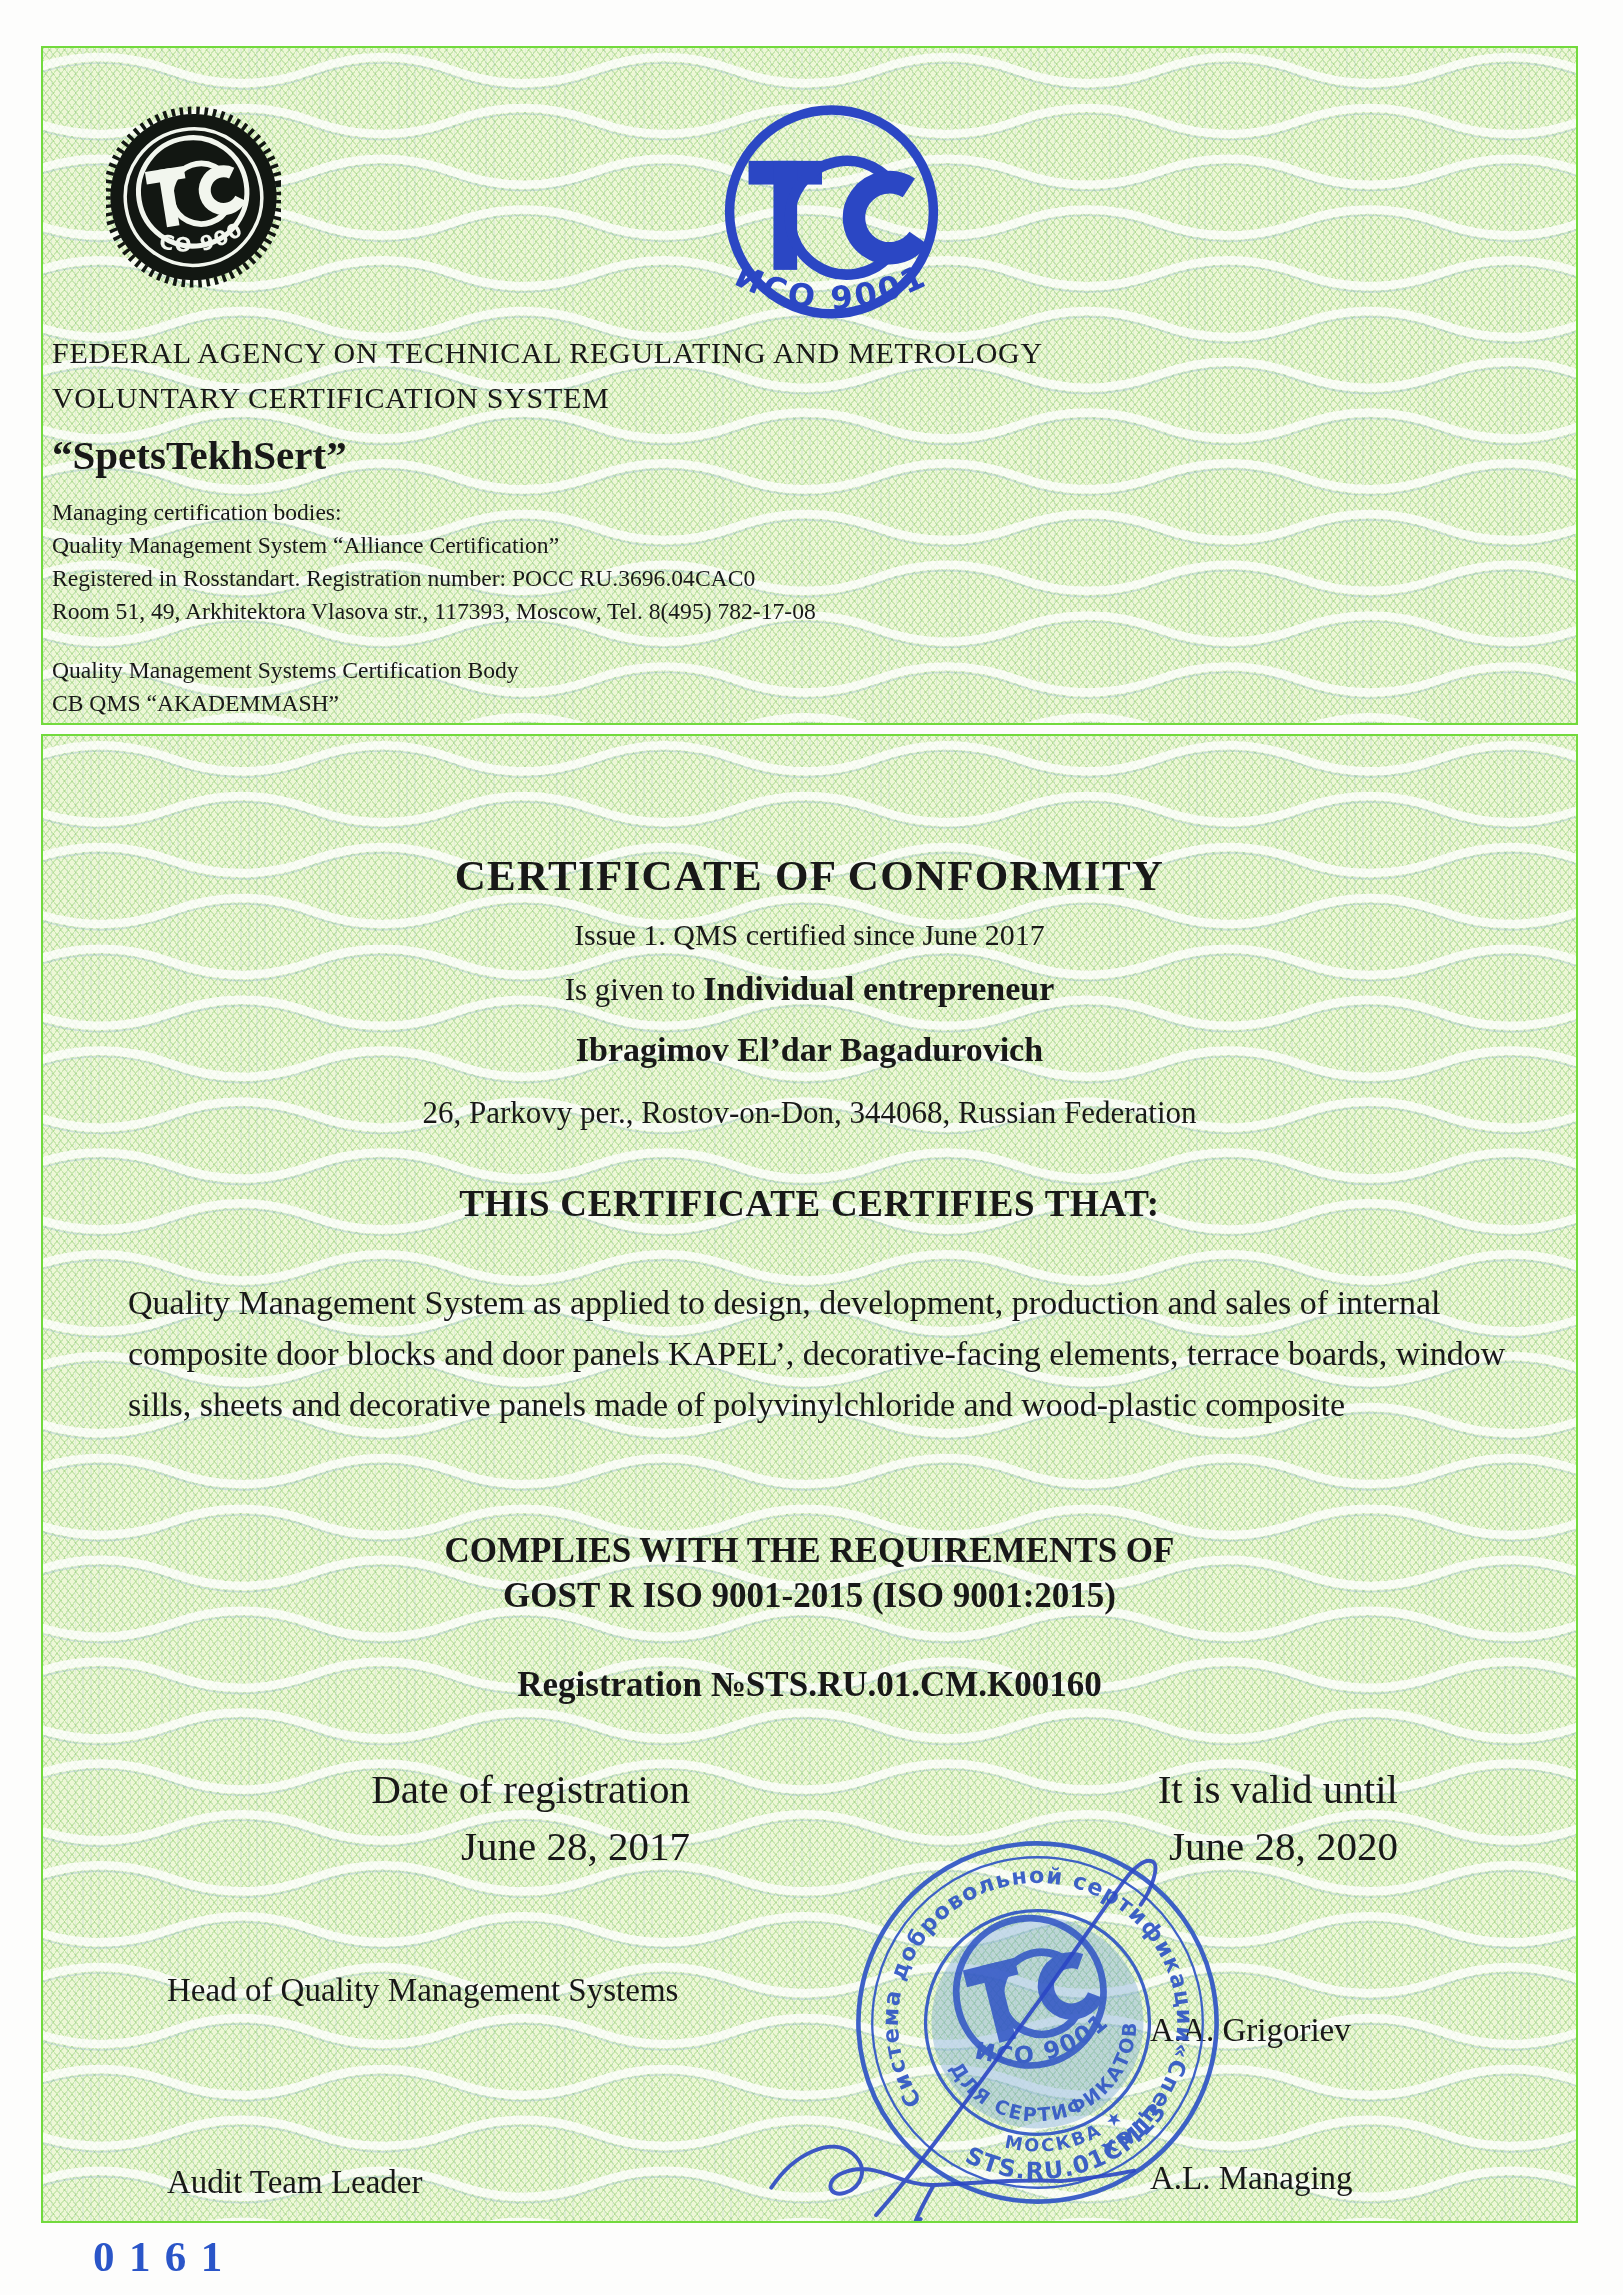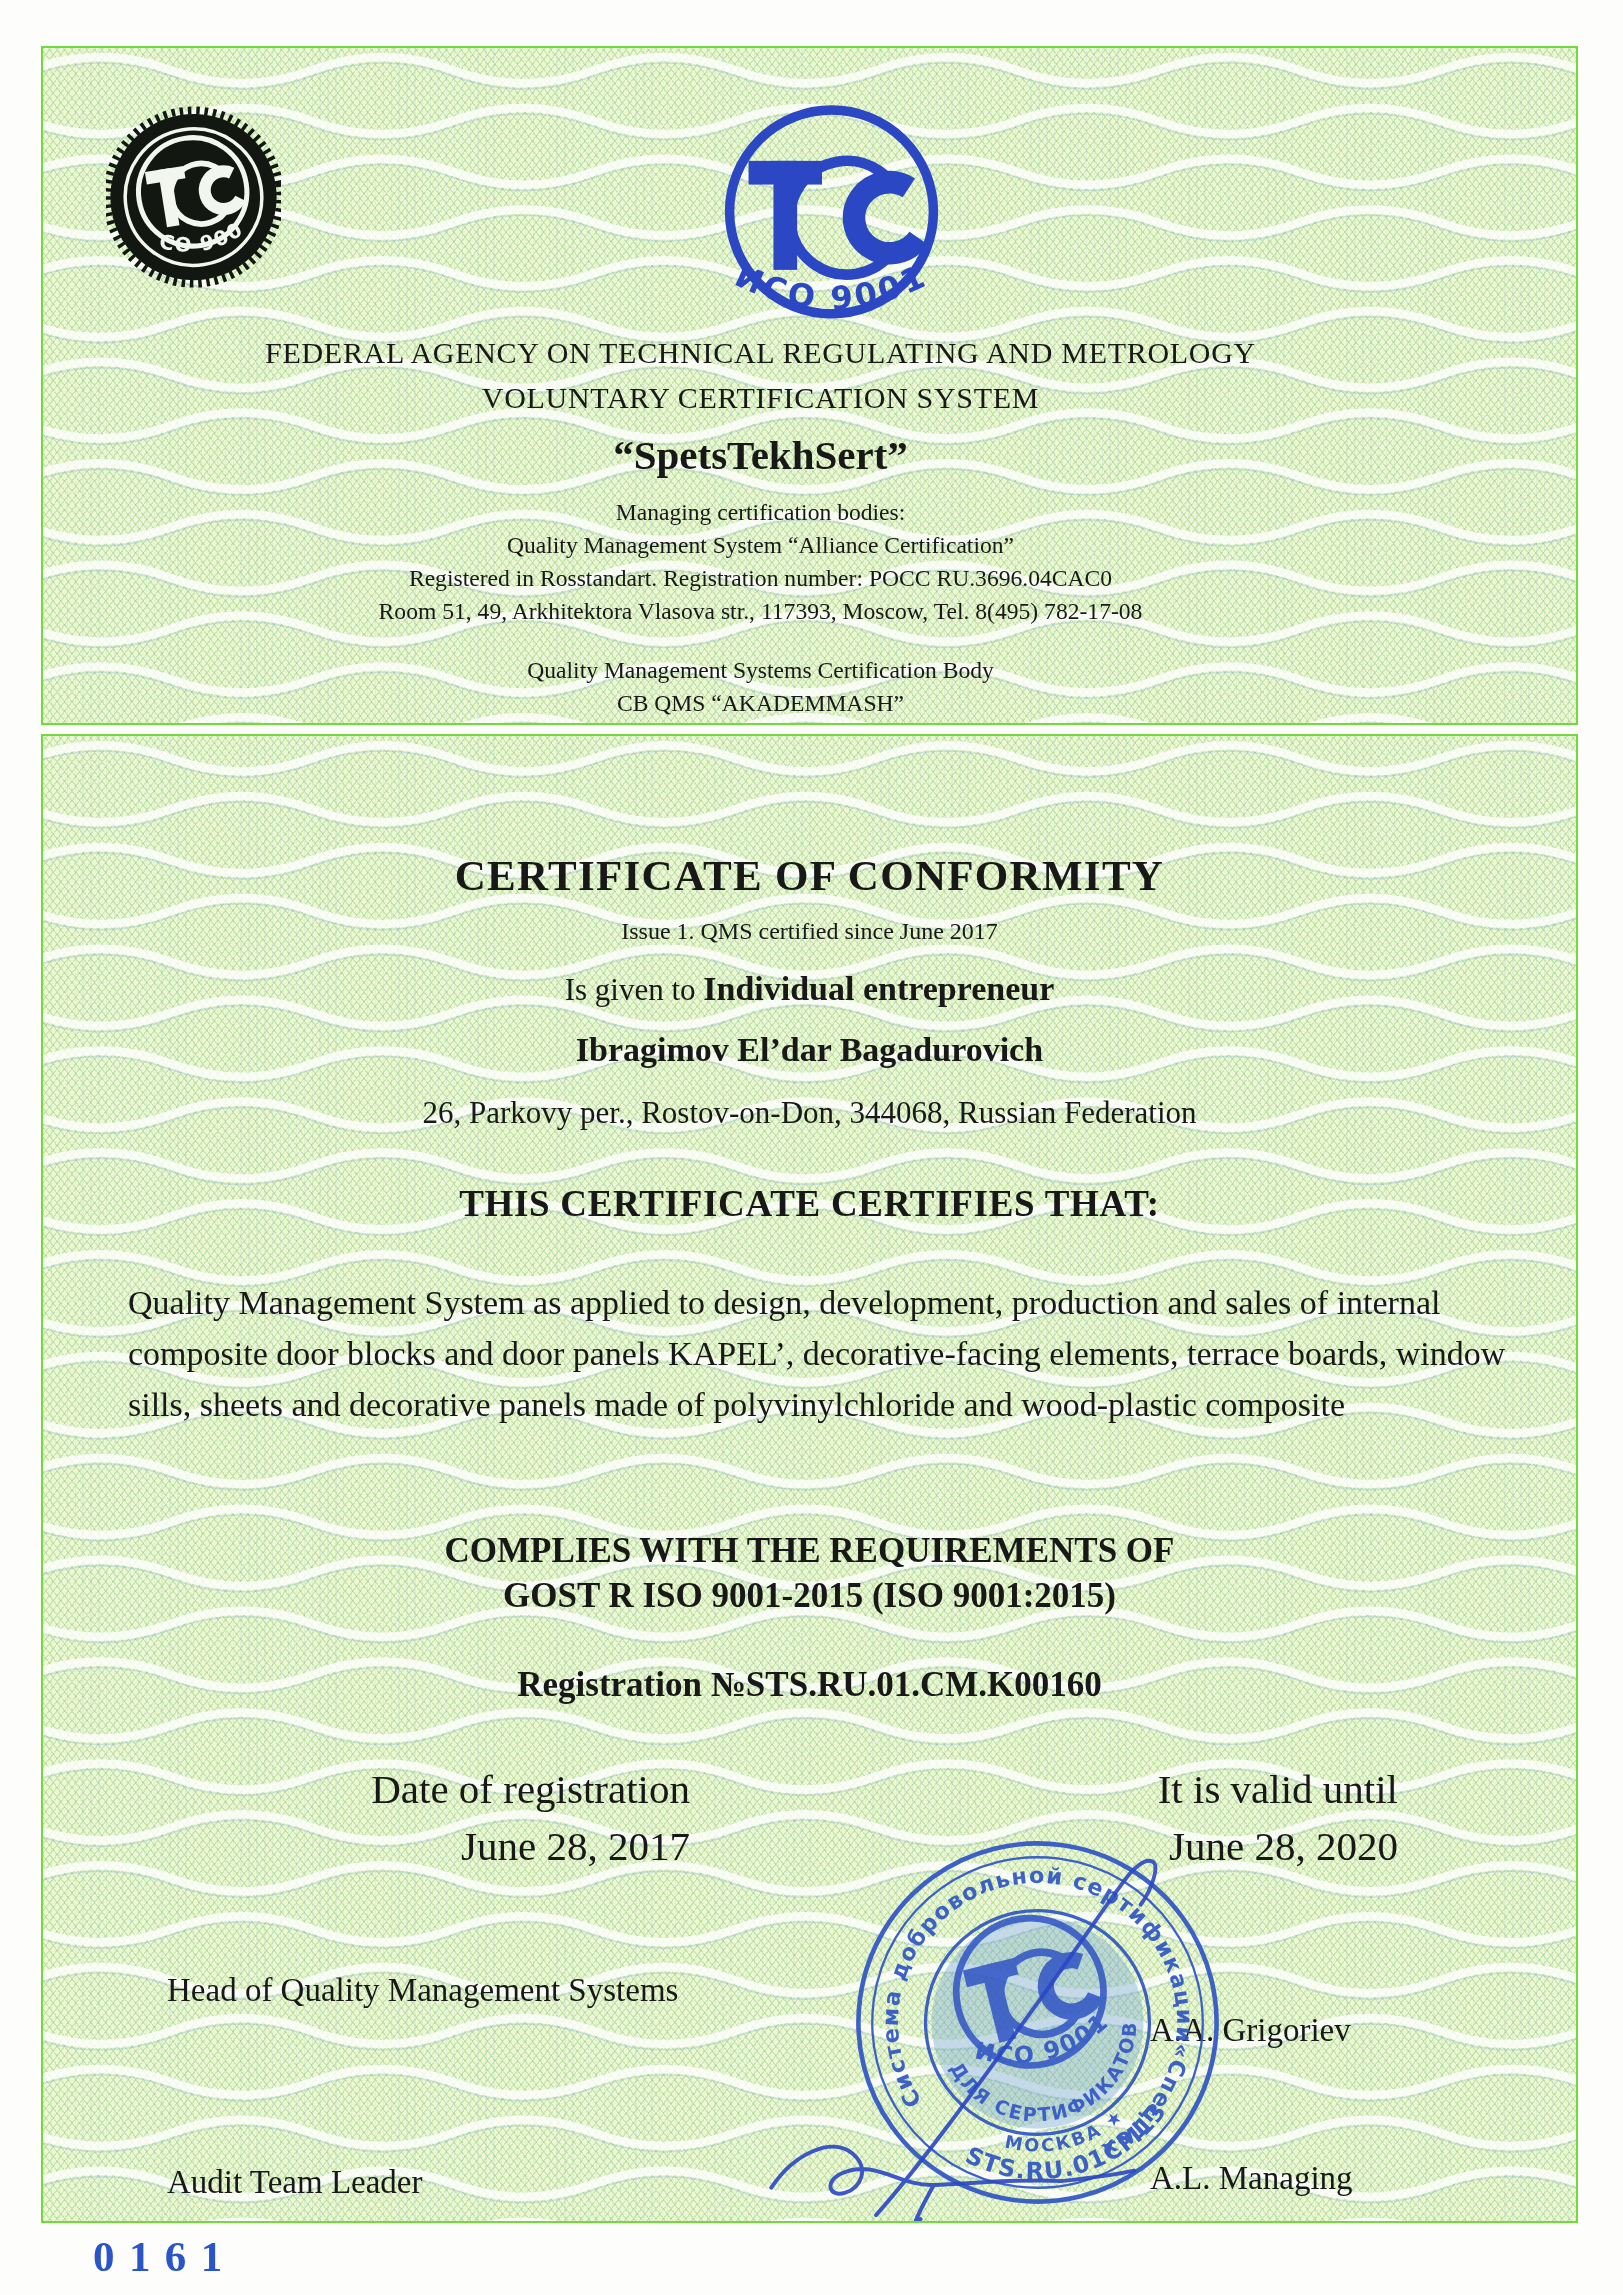"FEDERAL AGENCY ON TECHNICAL REGULATING" .hdr-text { left: 0 -> 9px; text-align: center -> left }
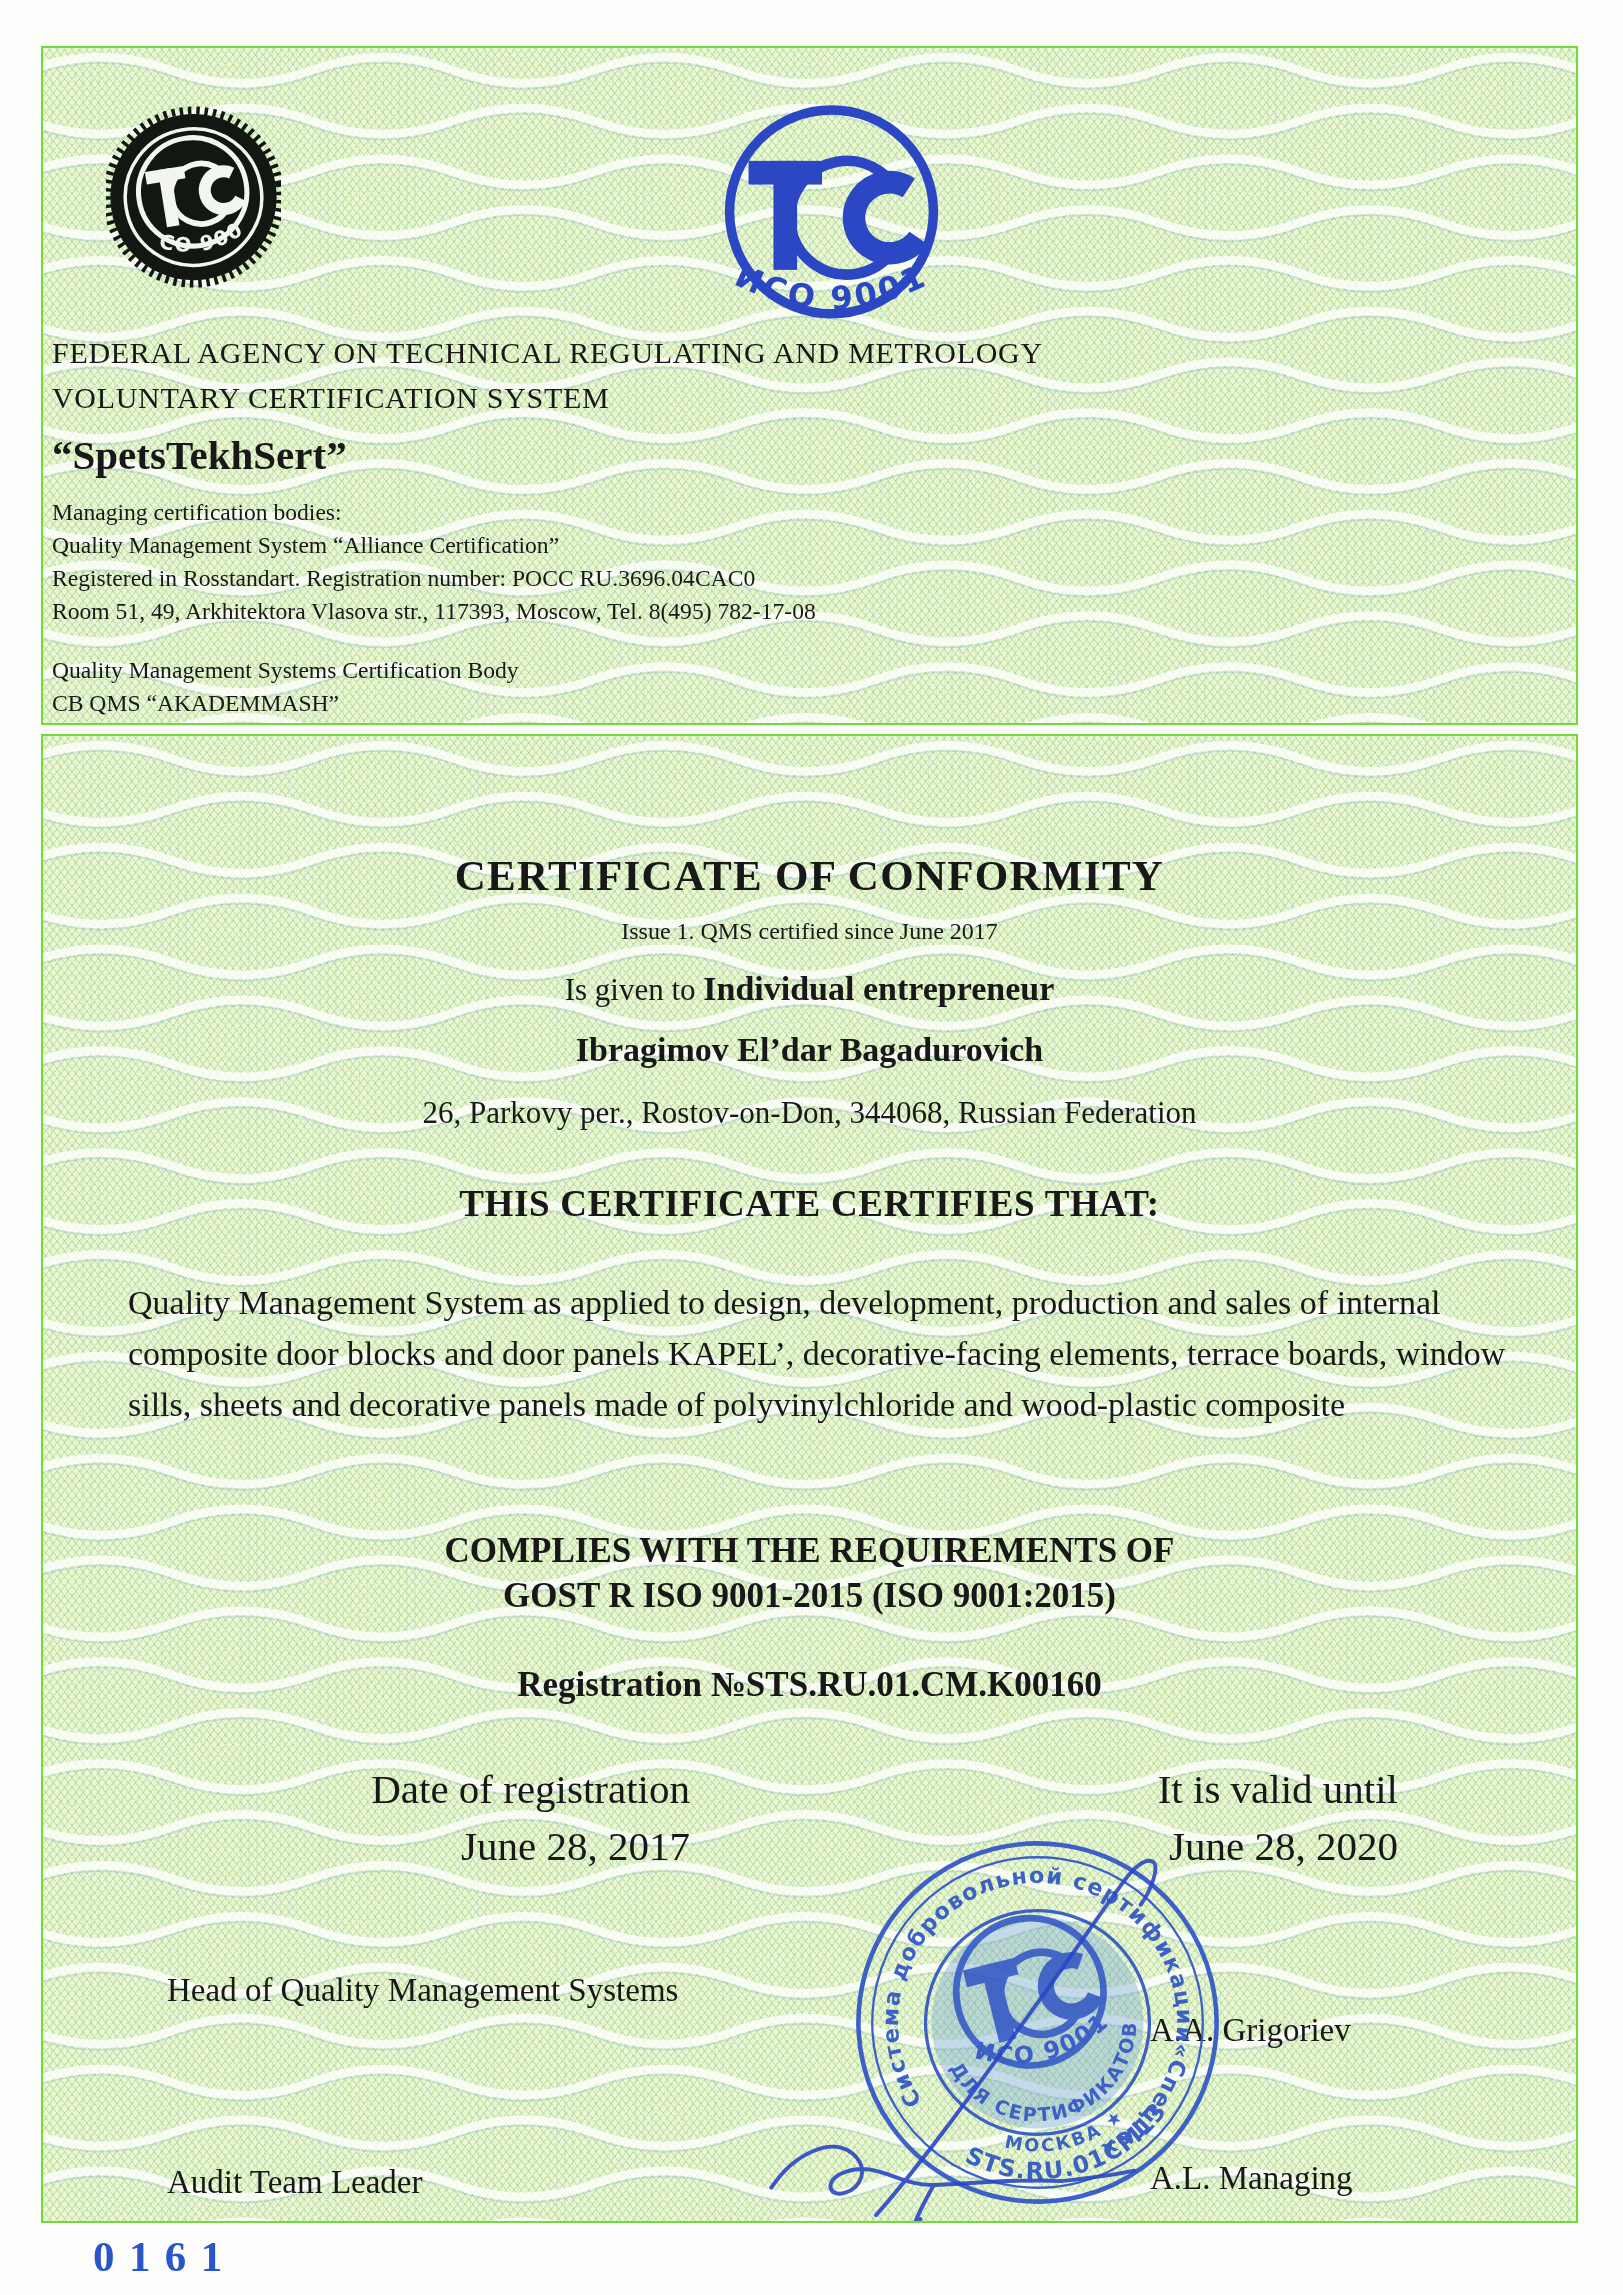"Issue 1. QMS certified since" .t-issue { font-size: 24px -> 30px }
